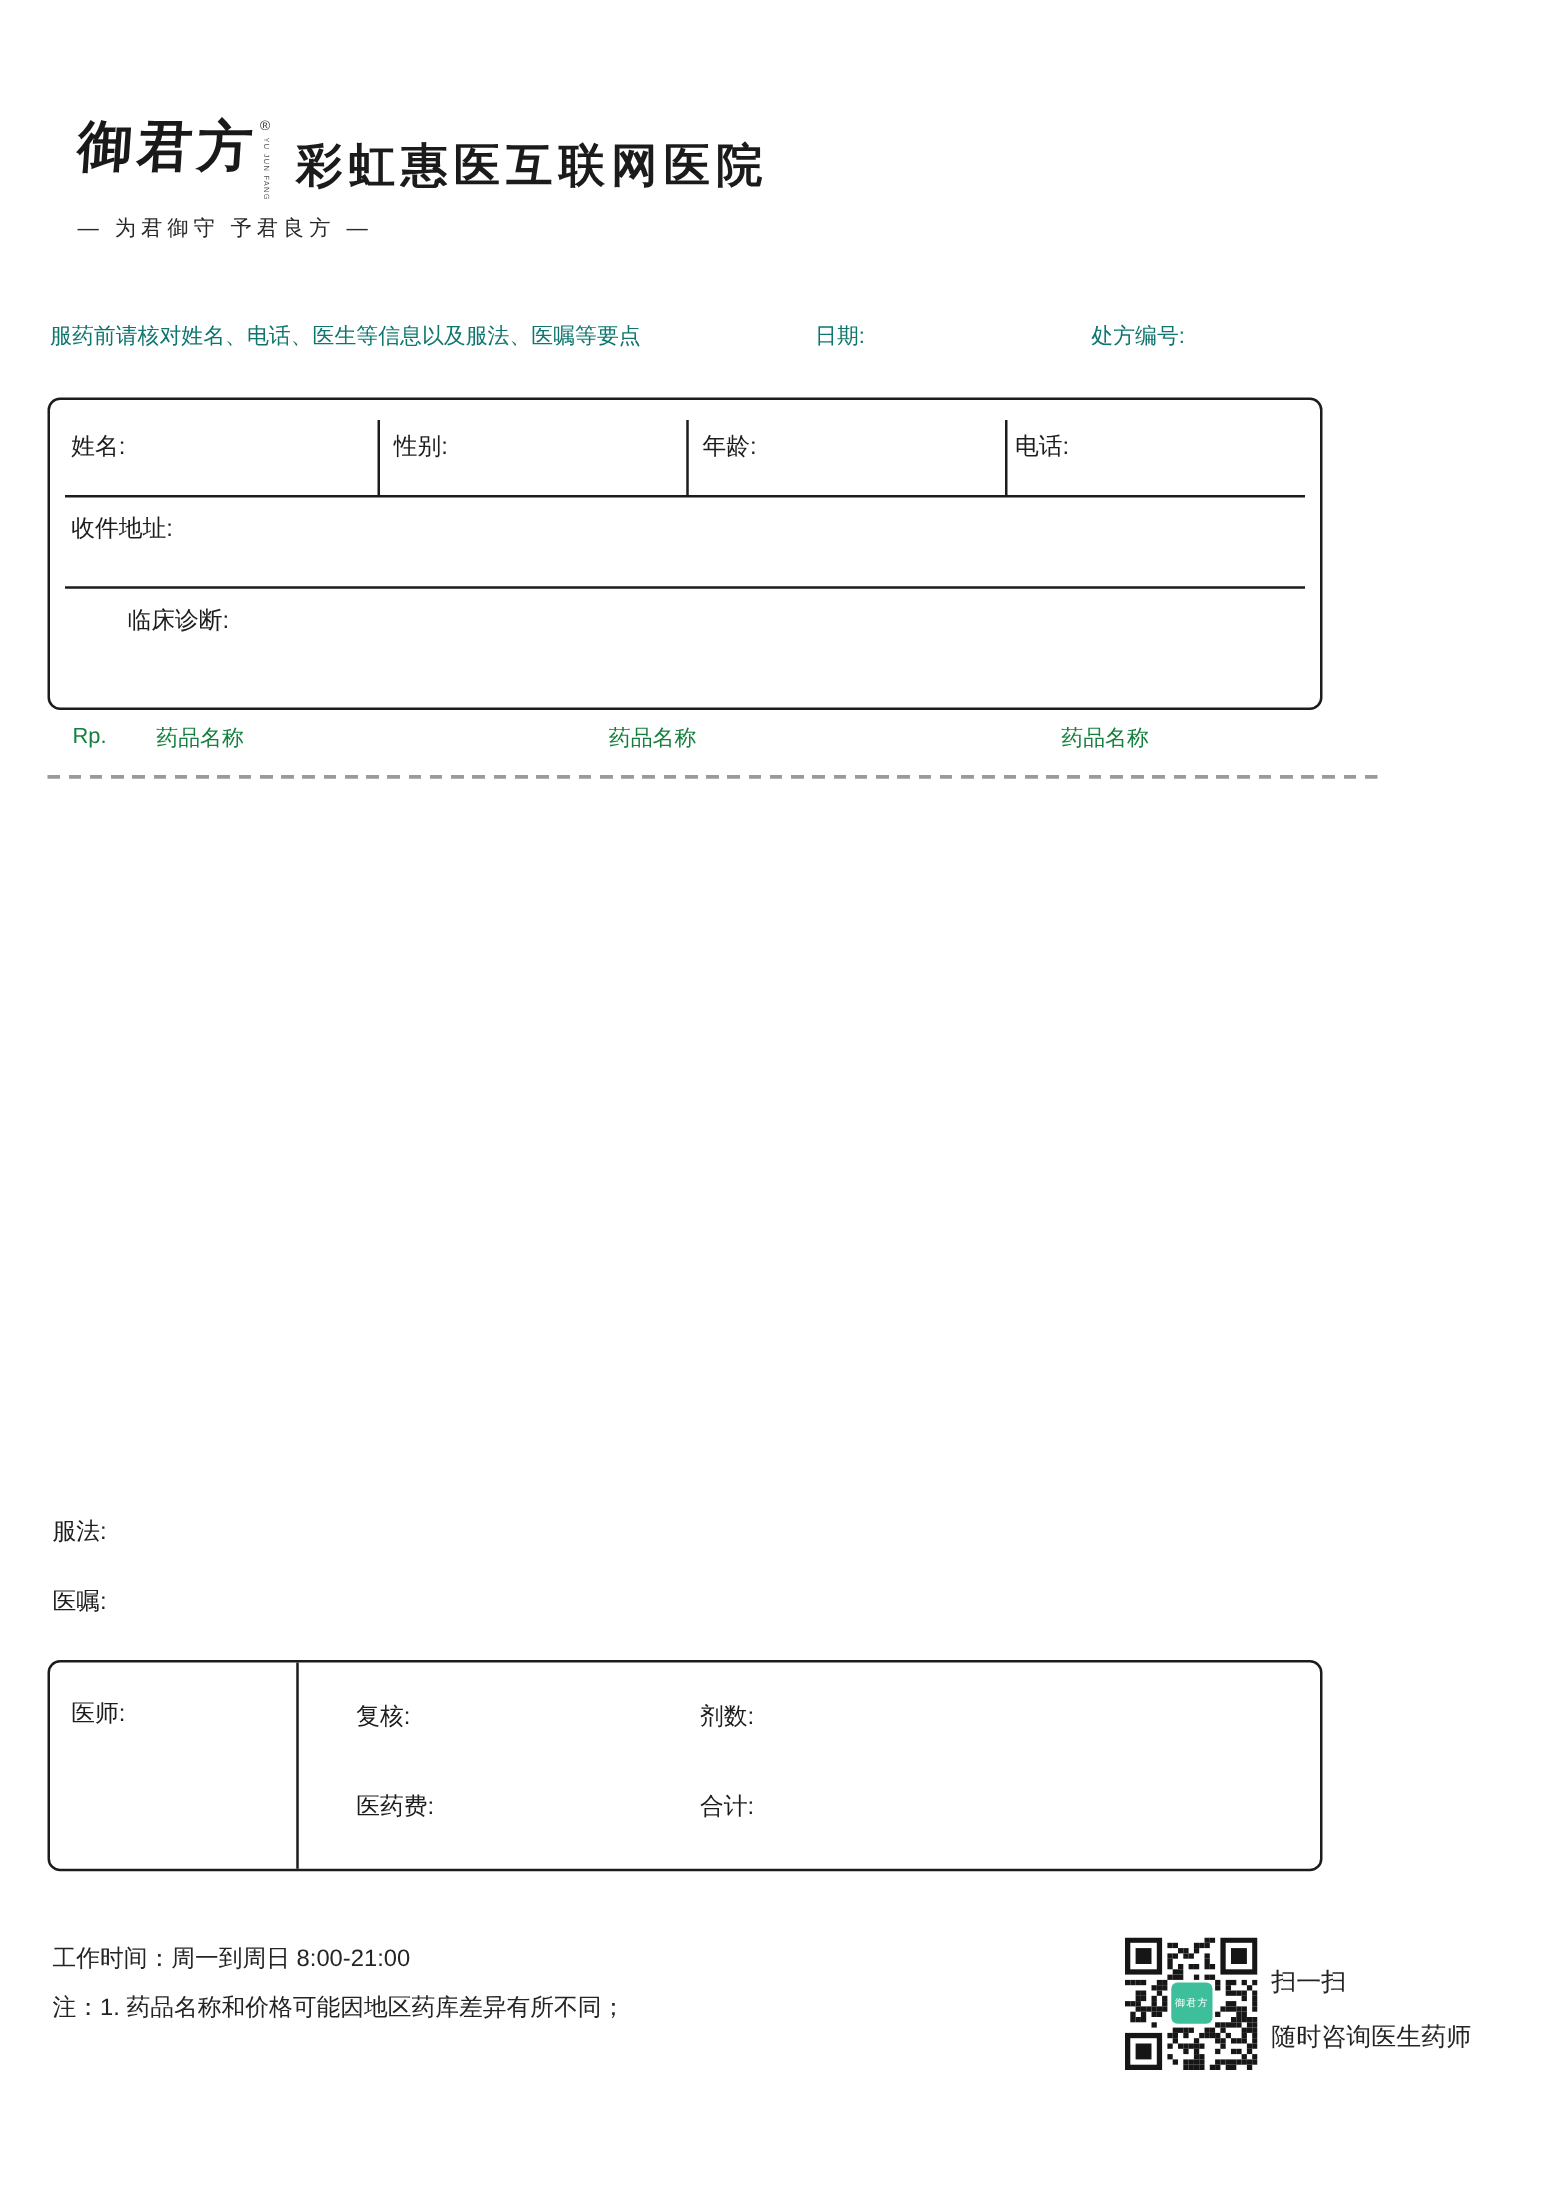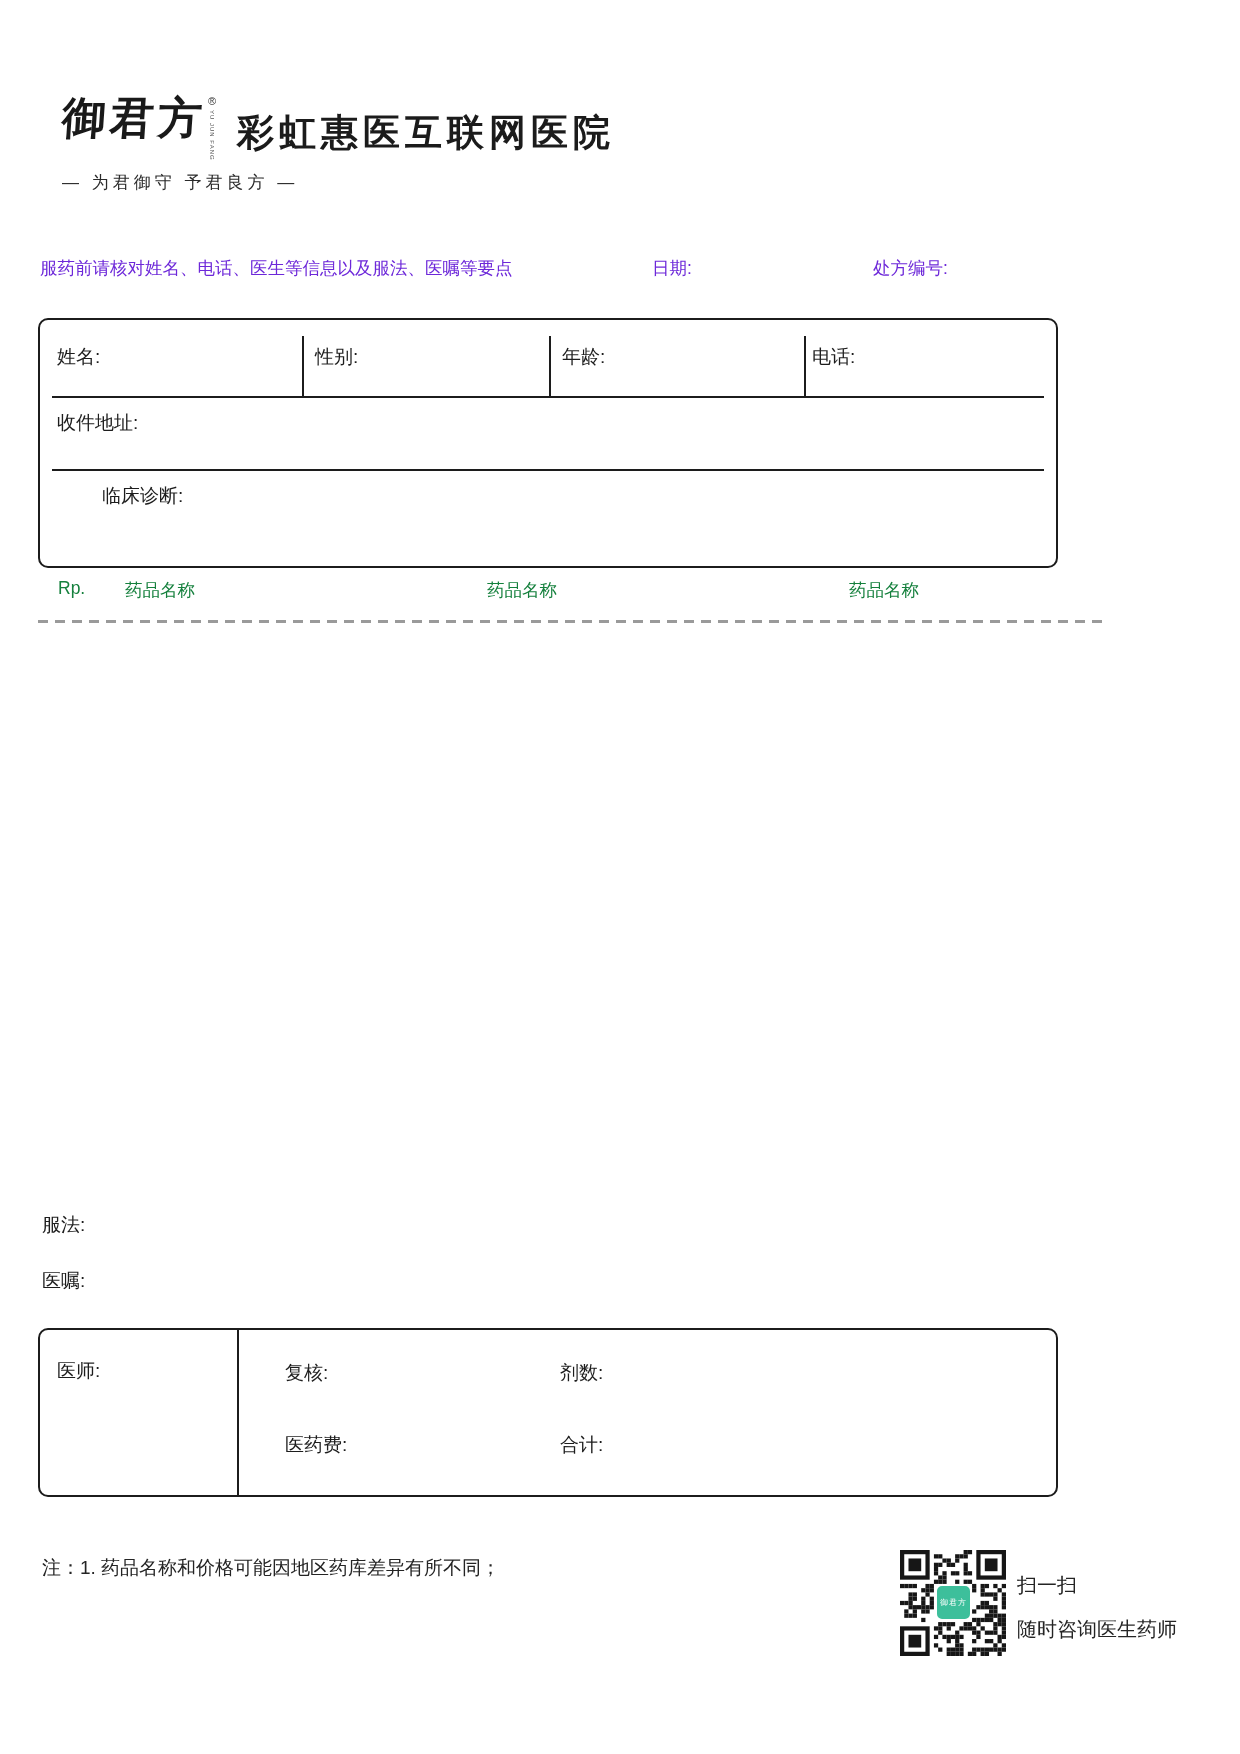"服药前请核对姓名、电话、医生等信息以及服法、医嘱等要点" .notice-row { color: #6d28d9 -> #0f766e }
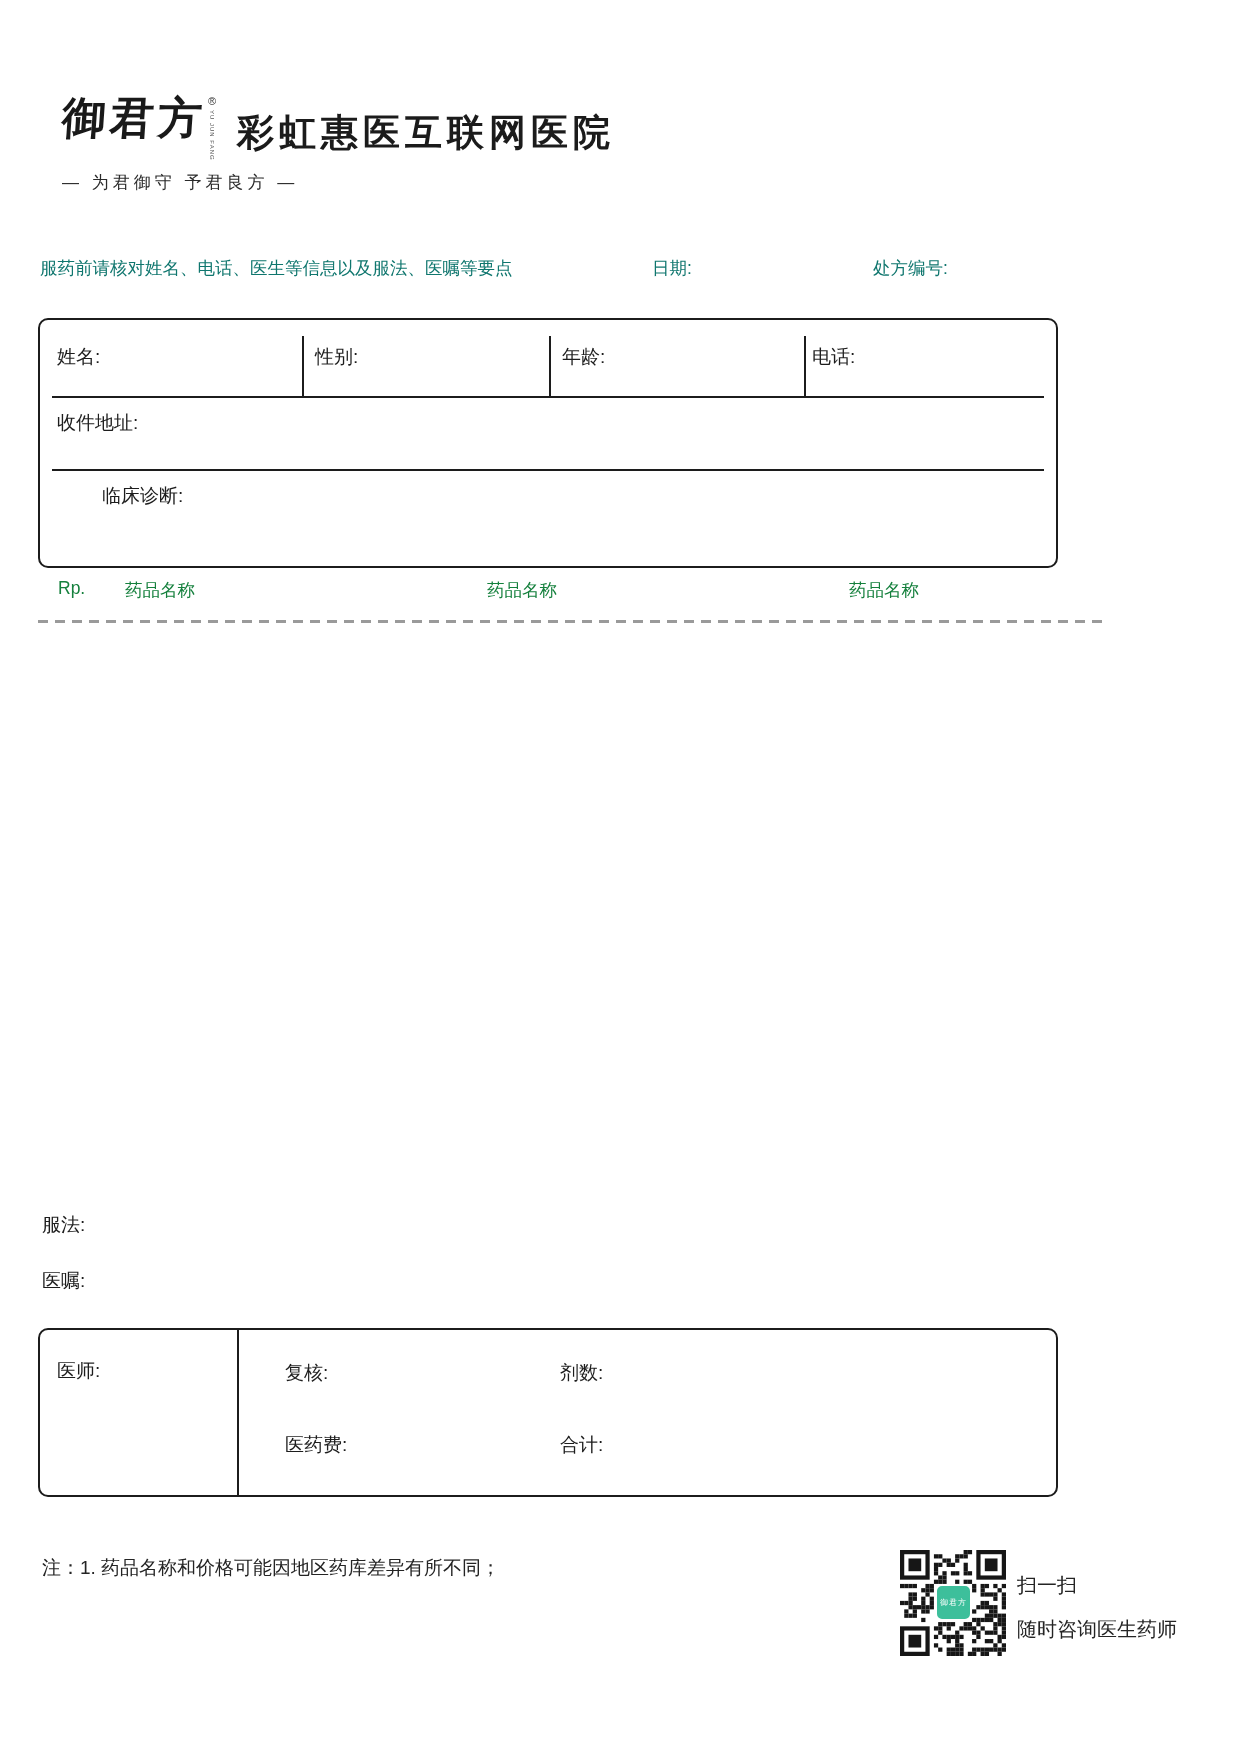"工作时间：周一到周日 8:00-21:00" div { html: none -> <div>工作时间：周一到周日 8:00-21:00</div> }
